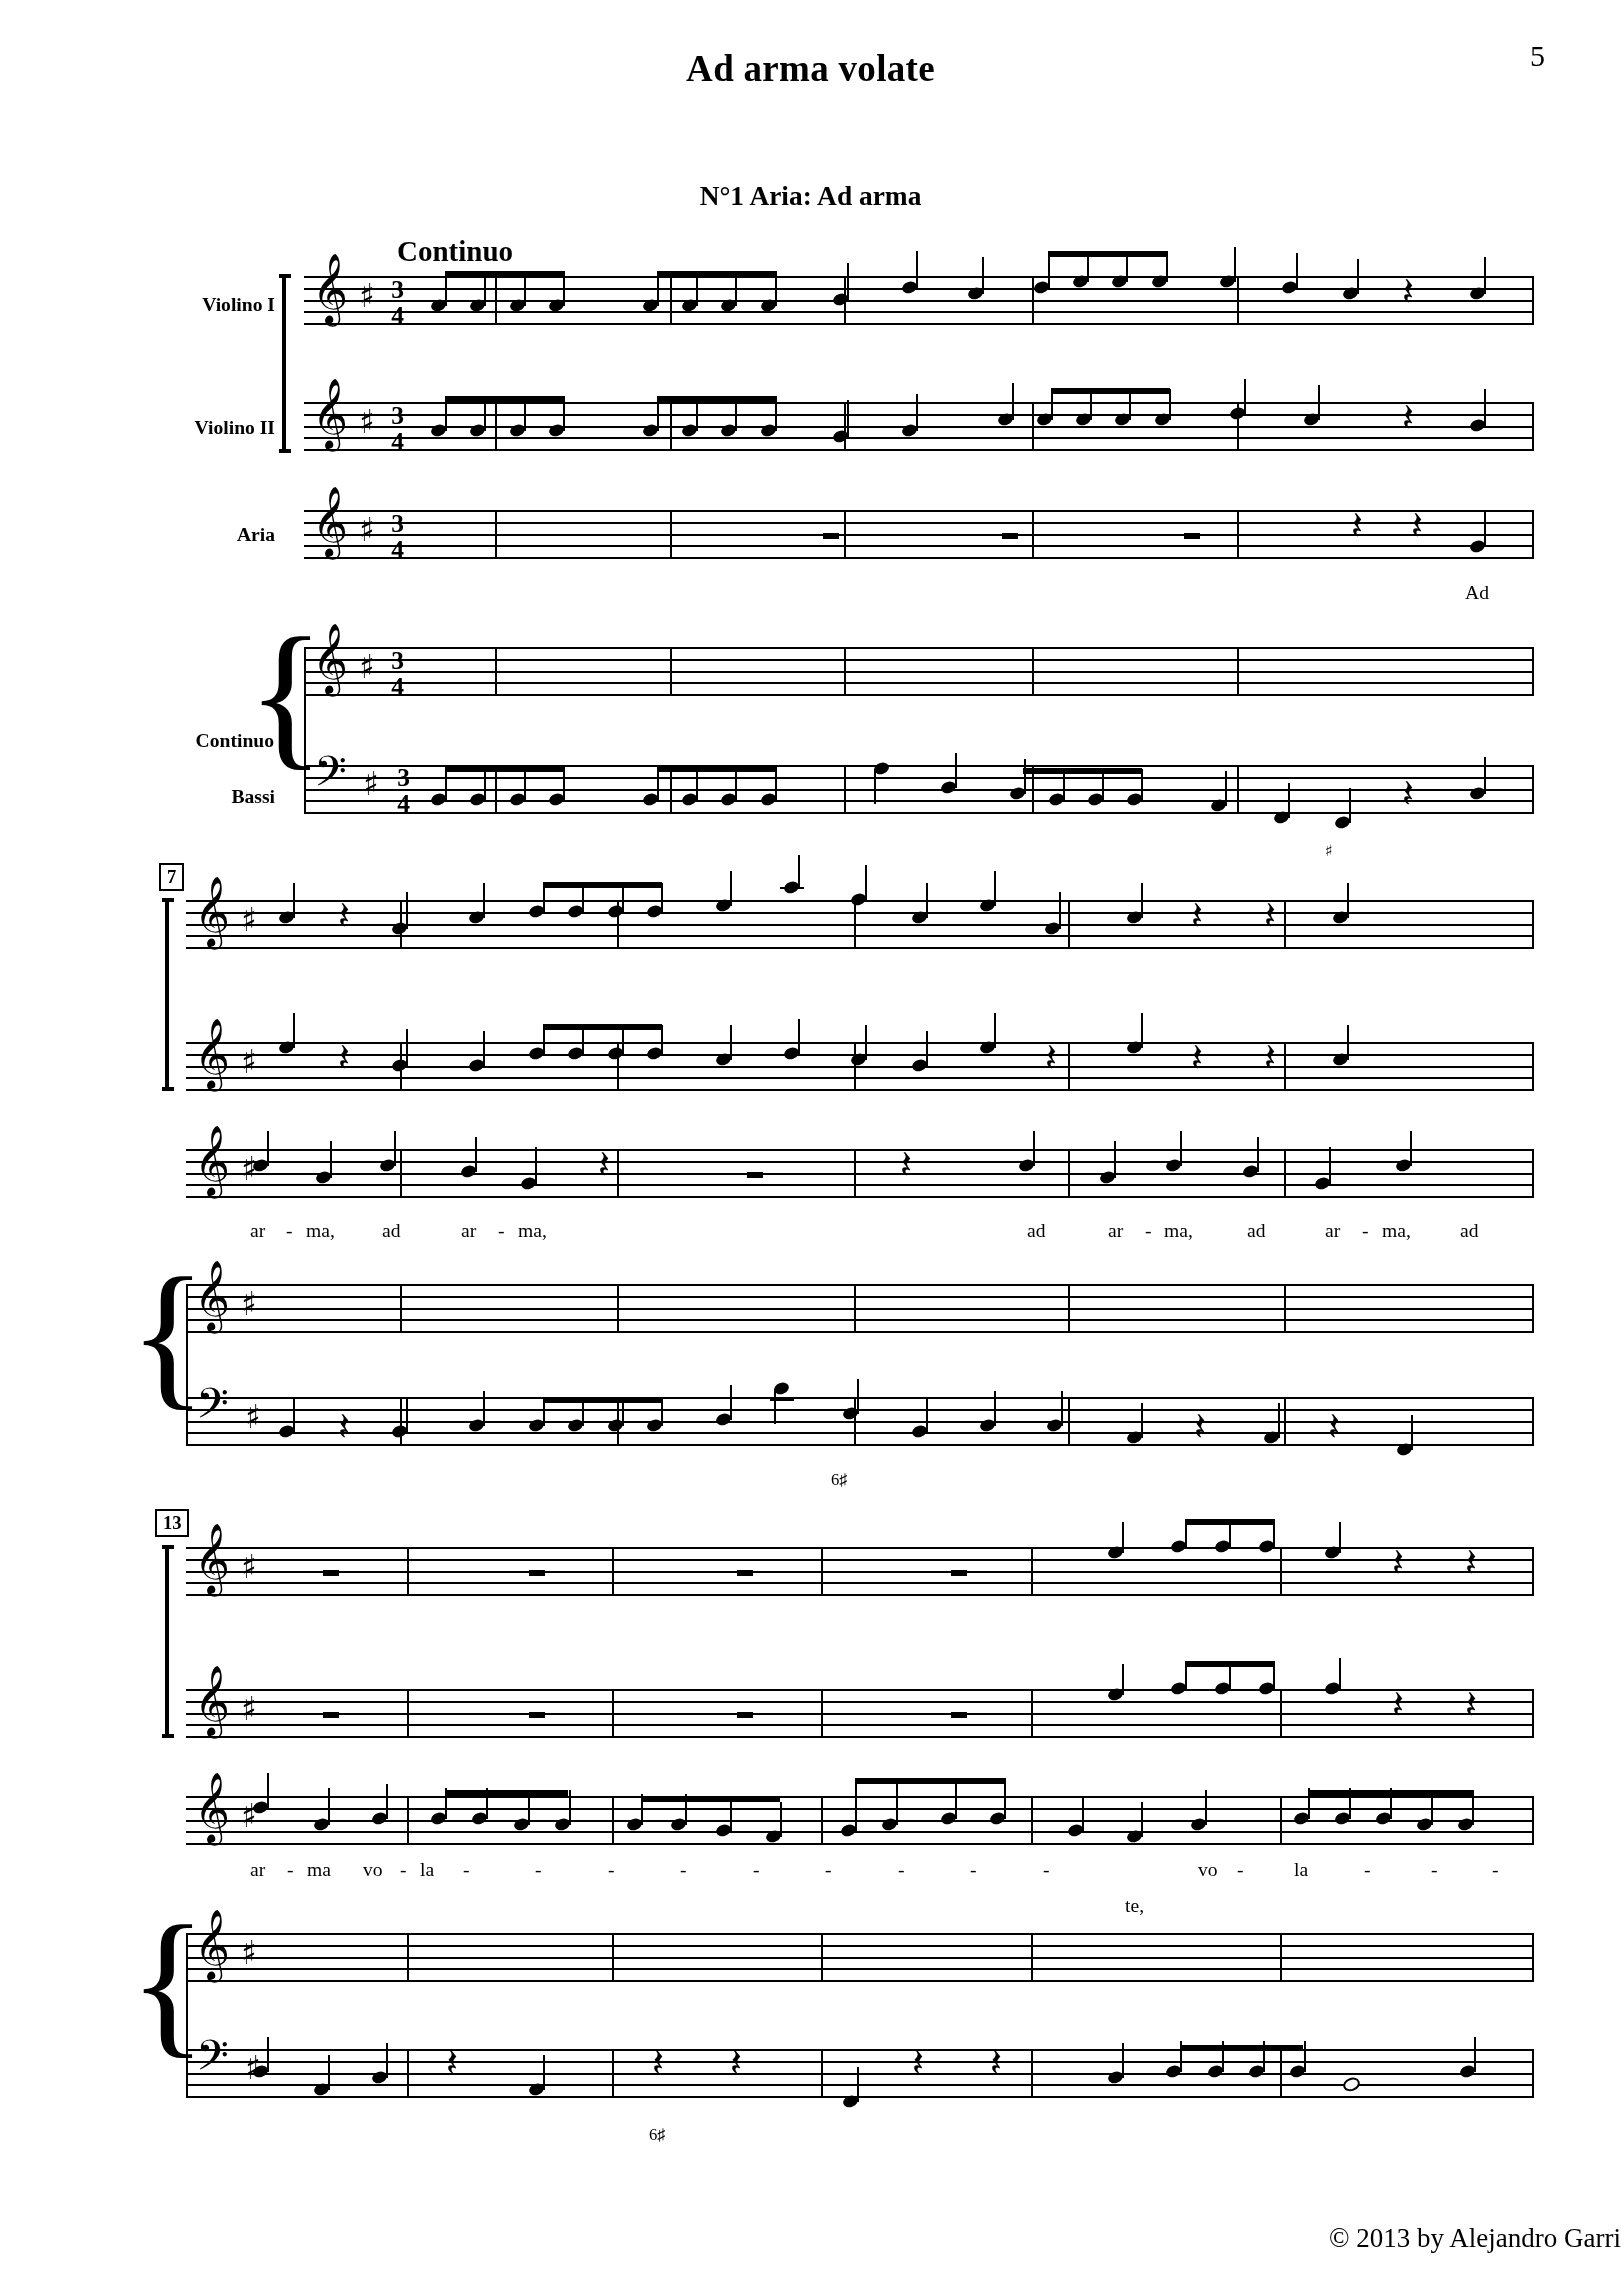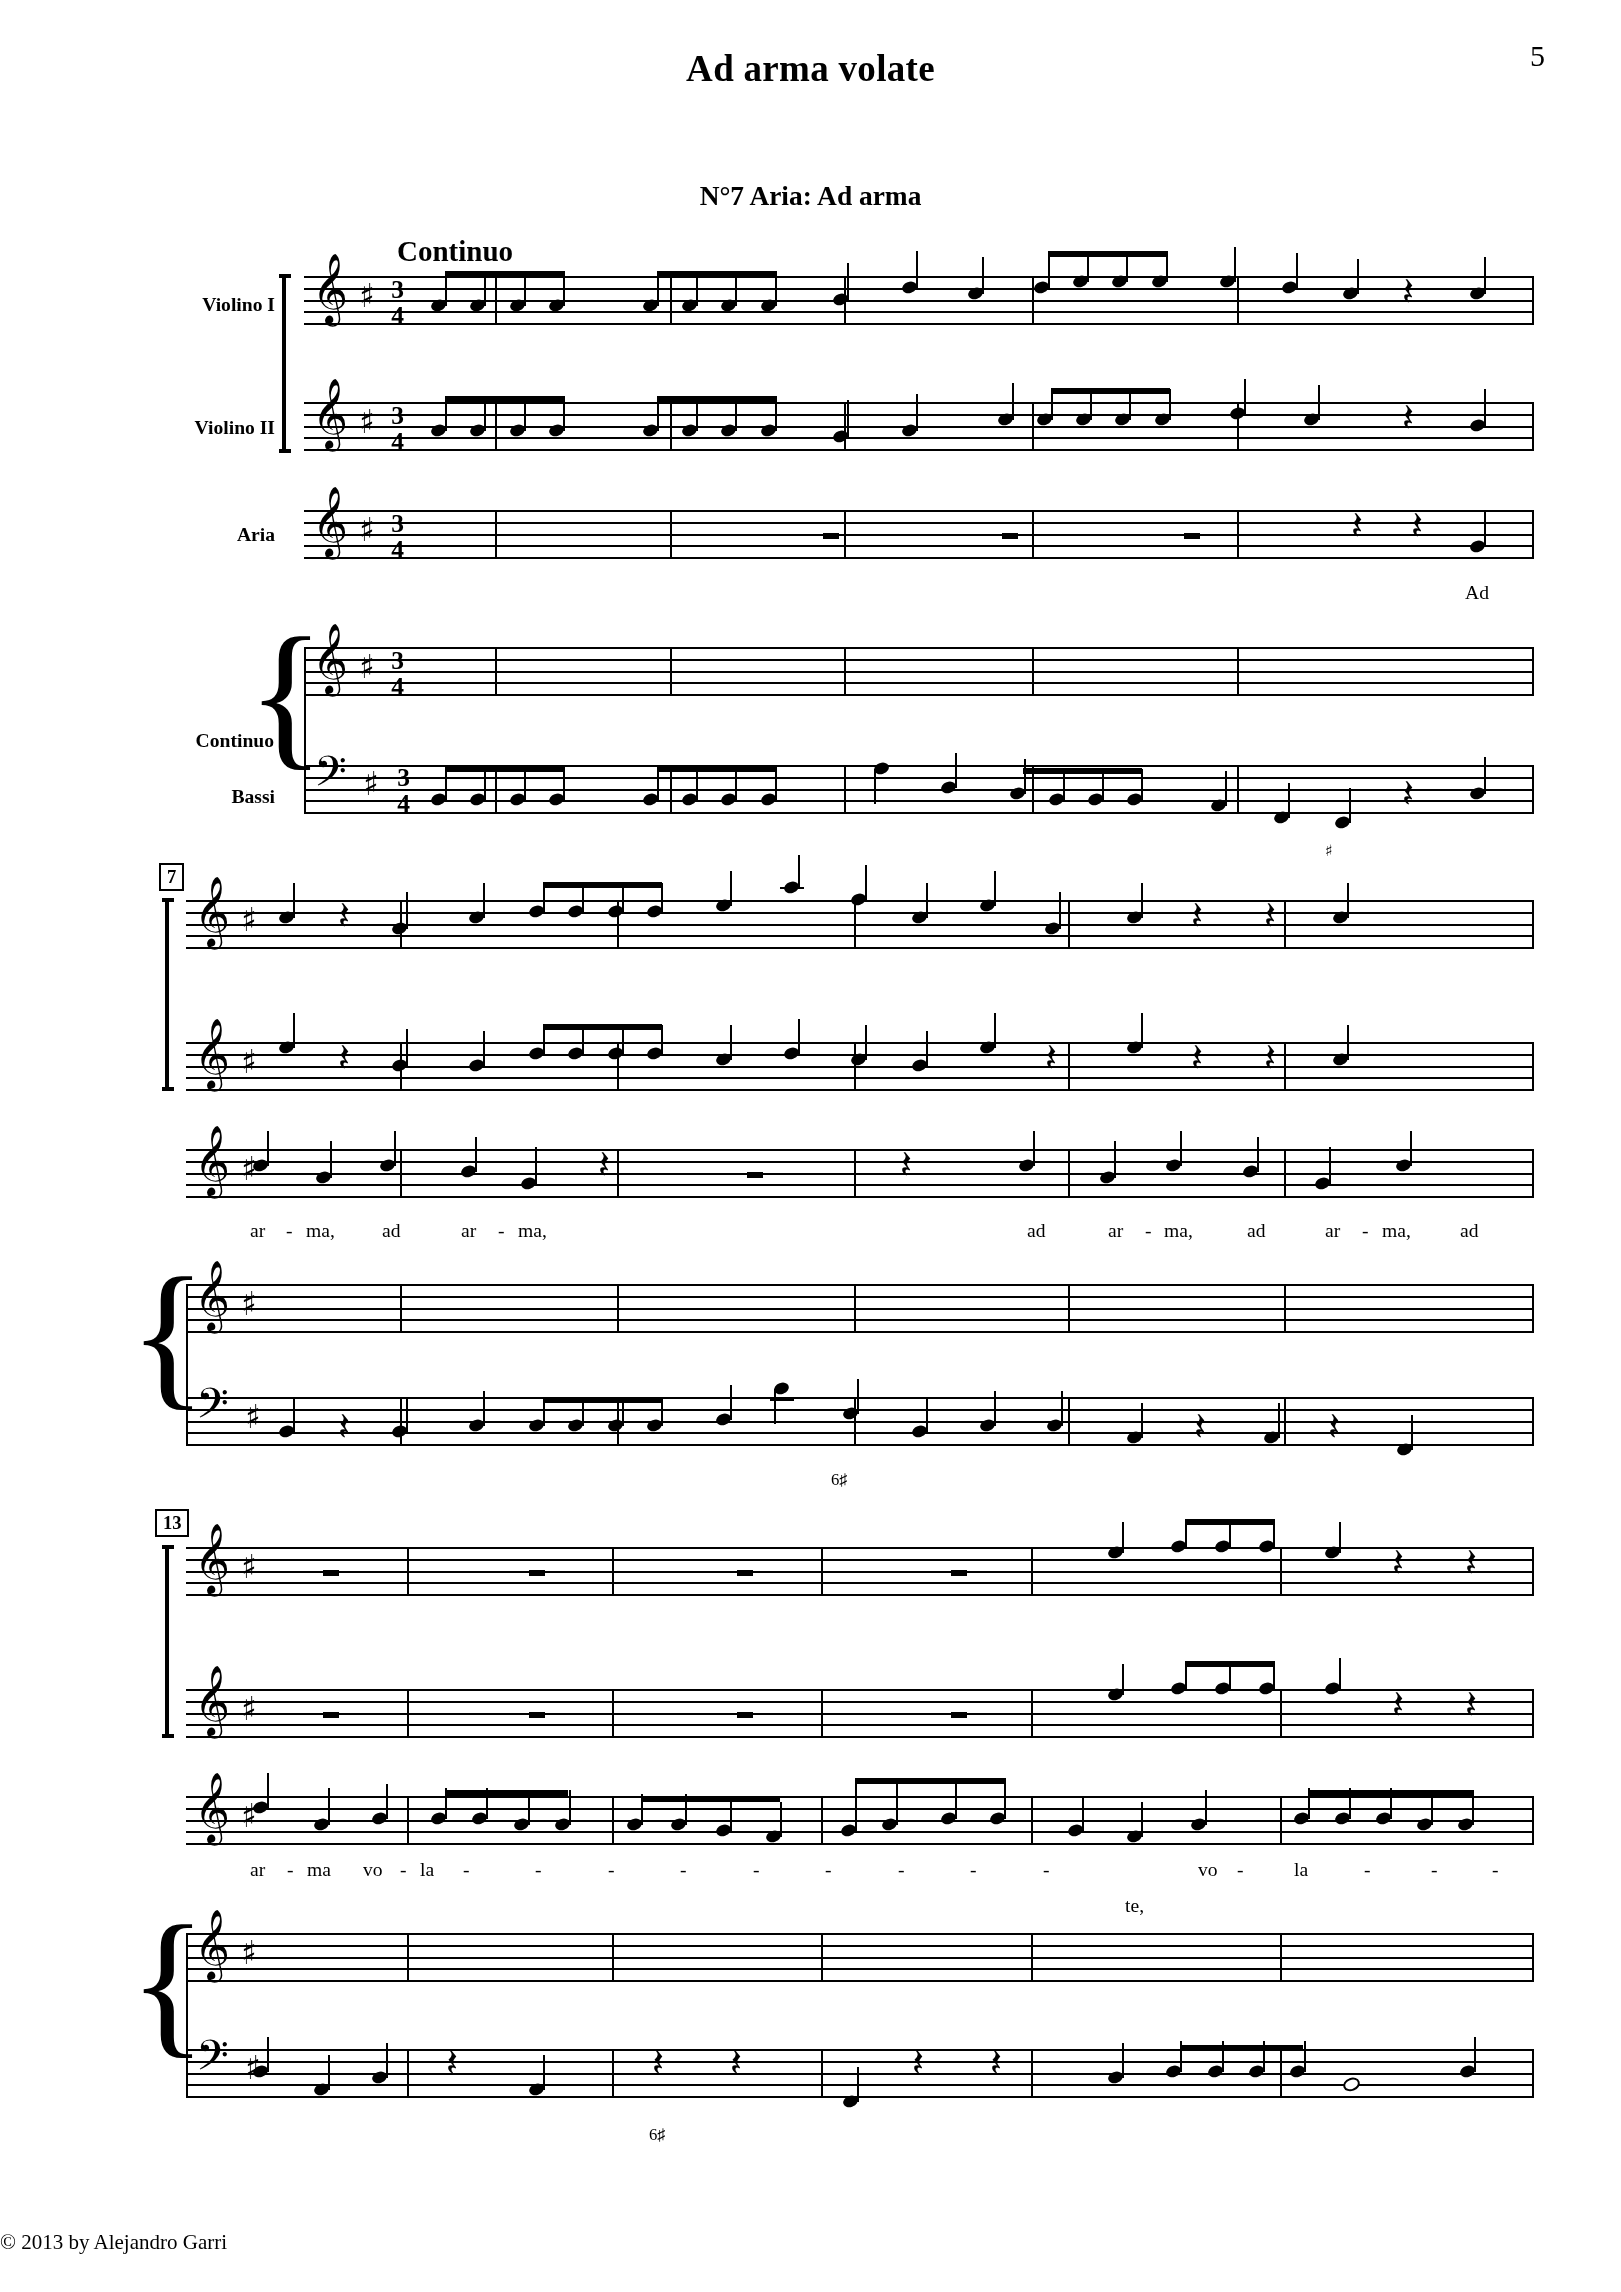"N°7 Aria: Ad arma" div.movement { text: 7 -> 1 }
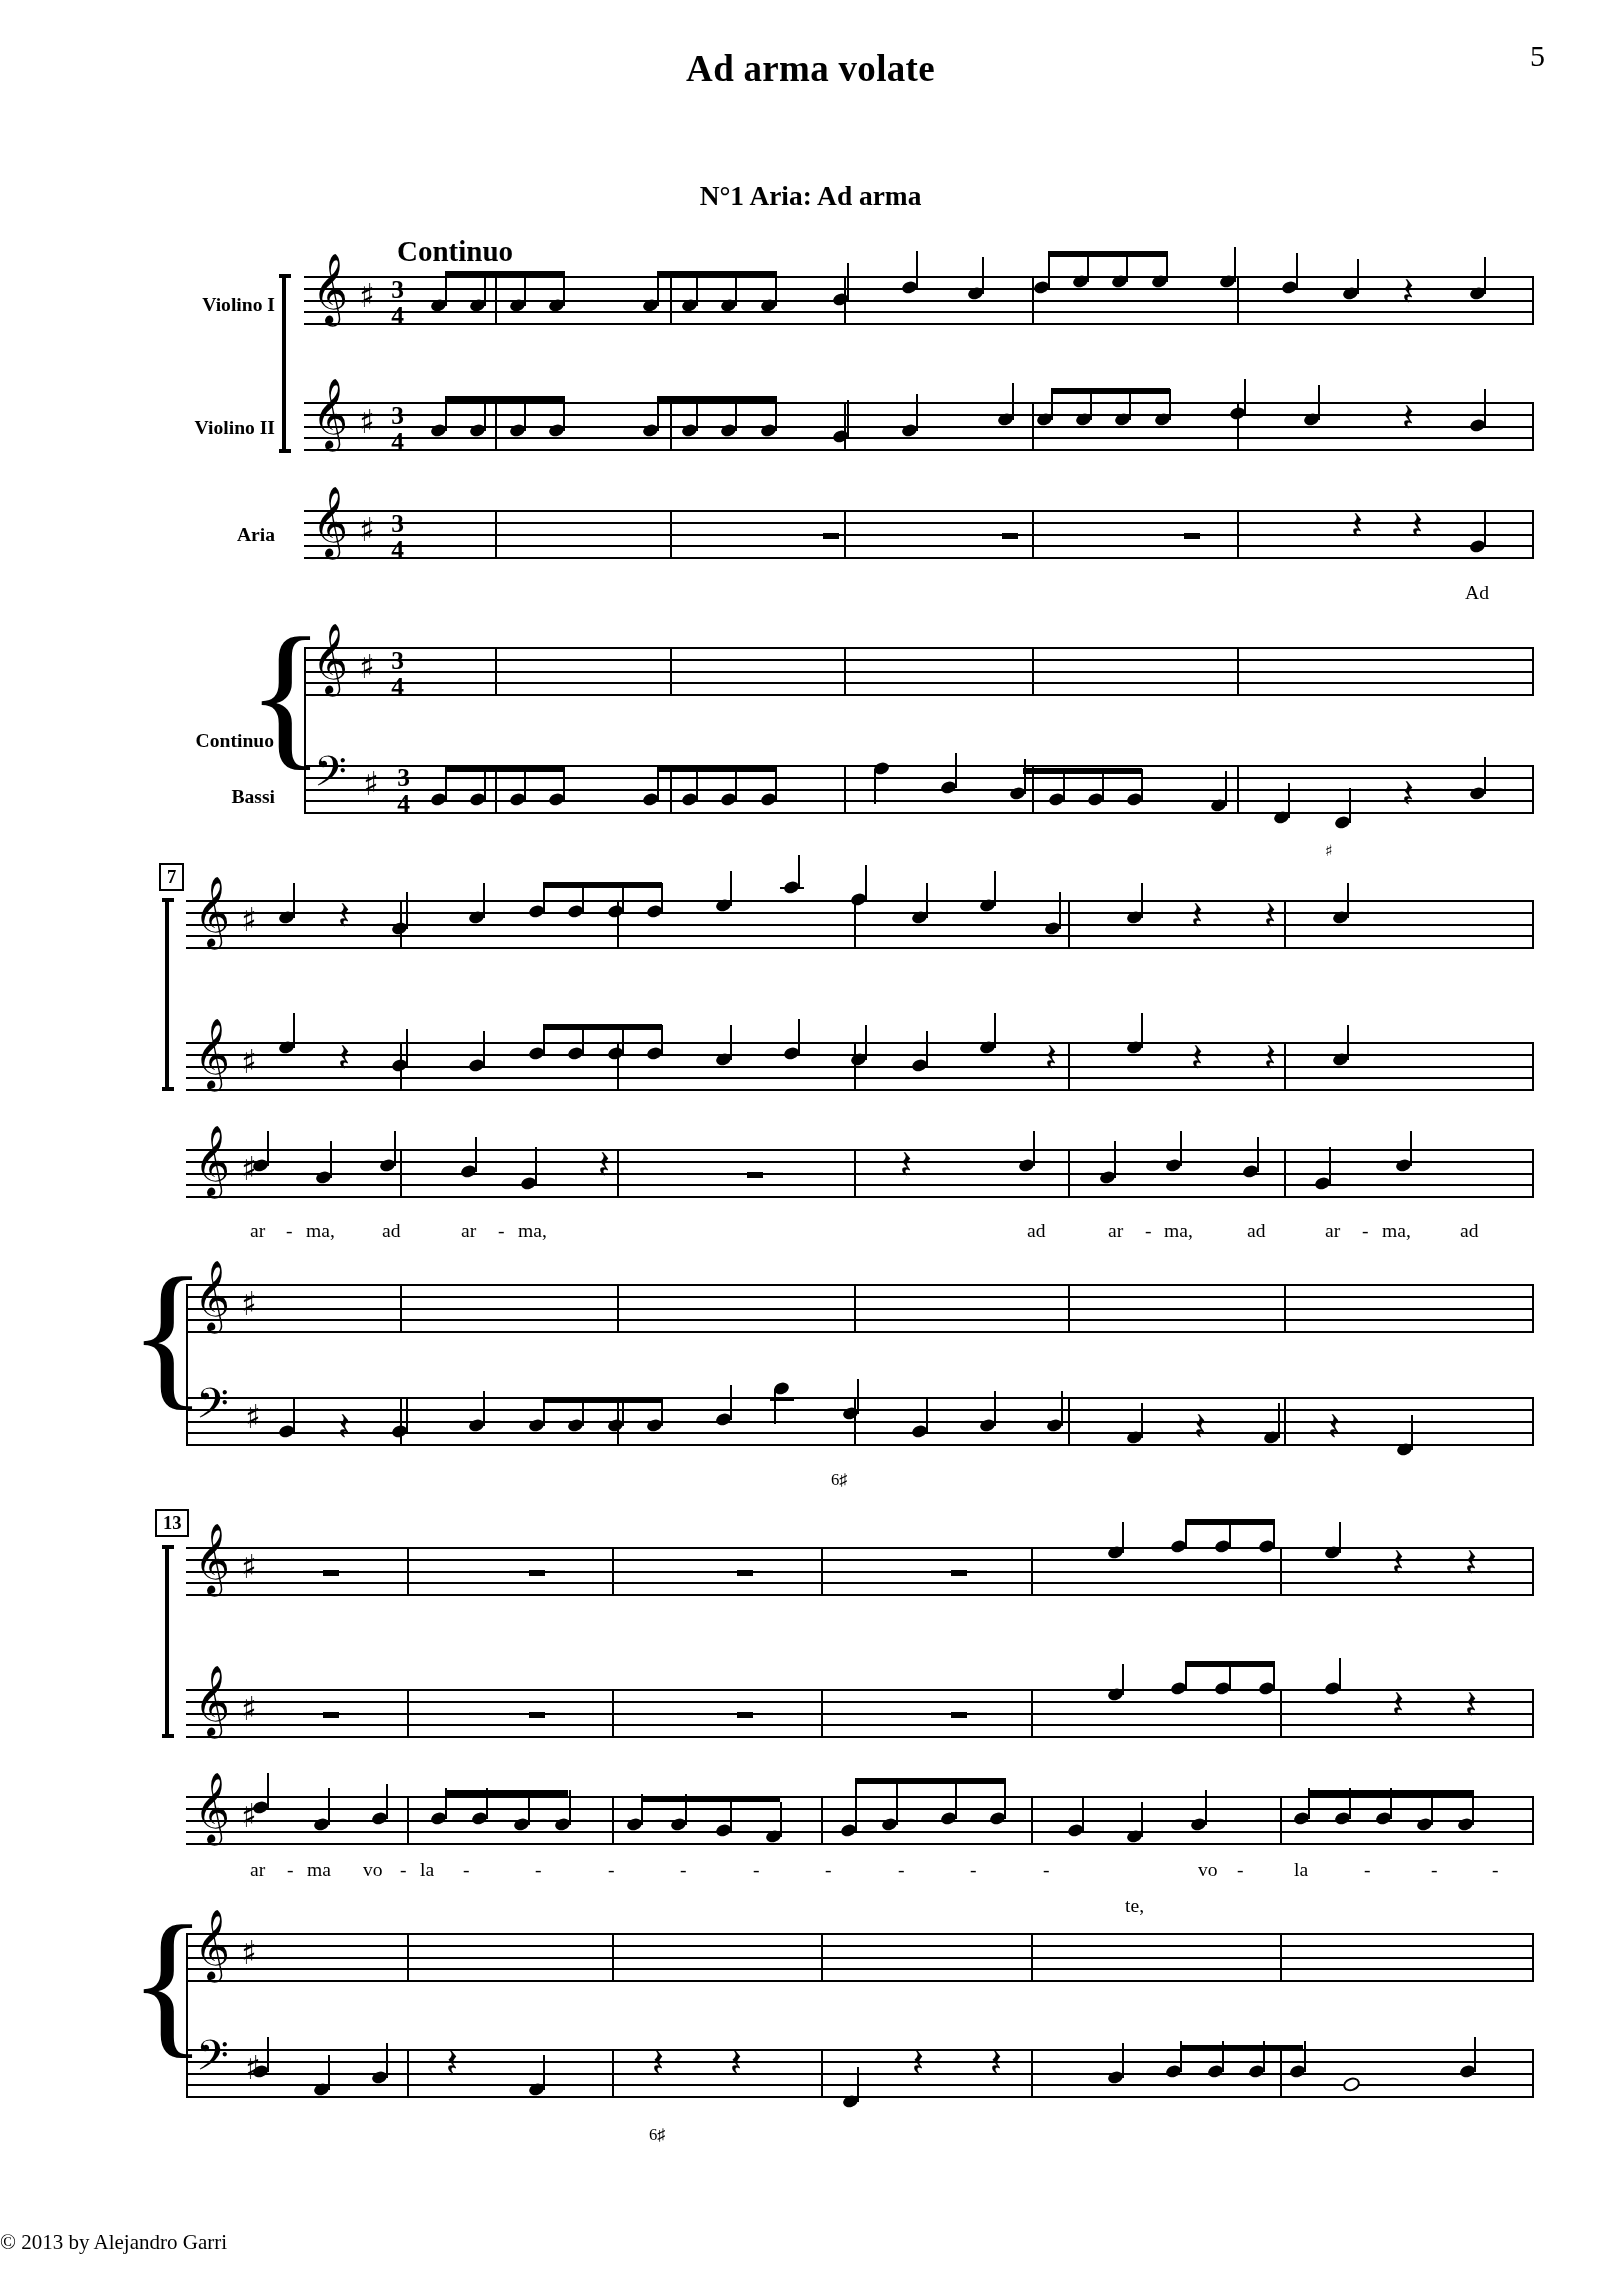"© 2013 by Alejandro Garri" .footer { font-size: 21px -> 27px; text-align: left -> right }
